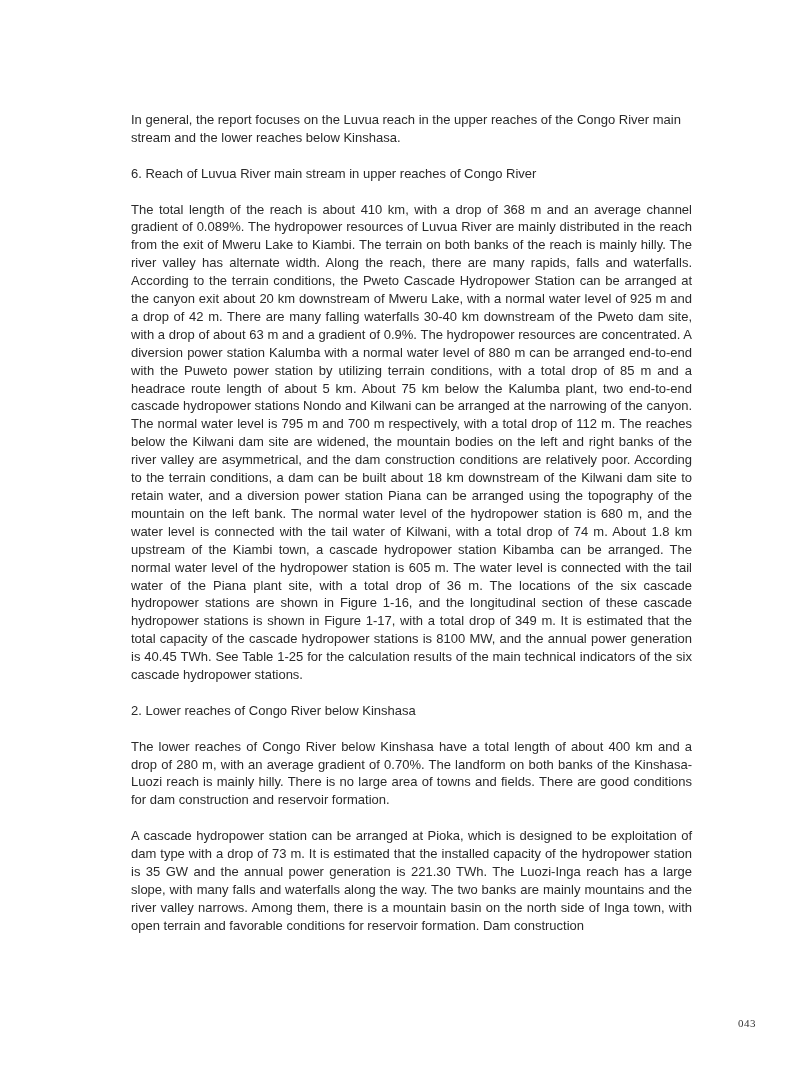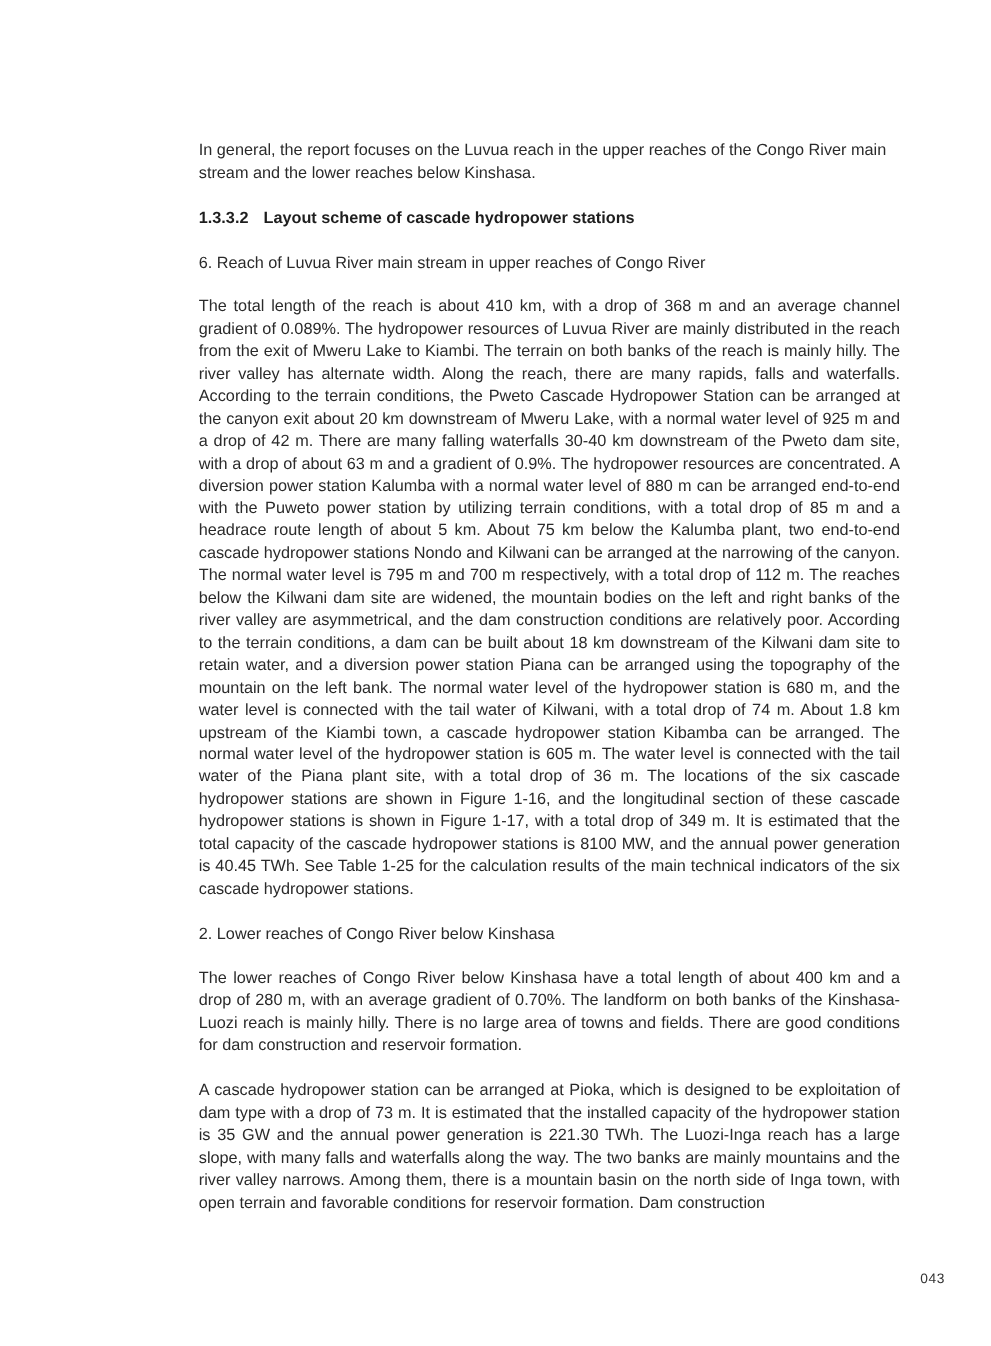"In general, the report focuses" .page { margin-left: 28px -> none }
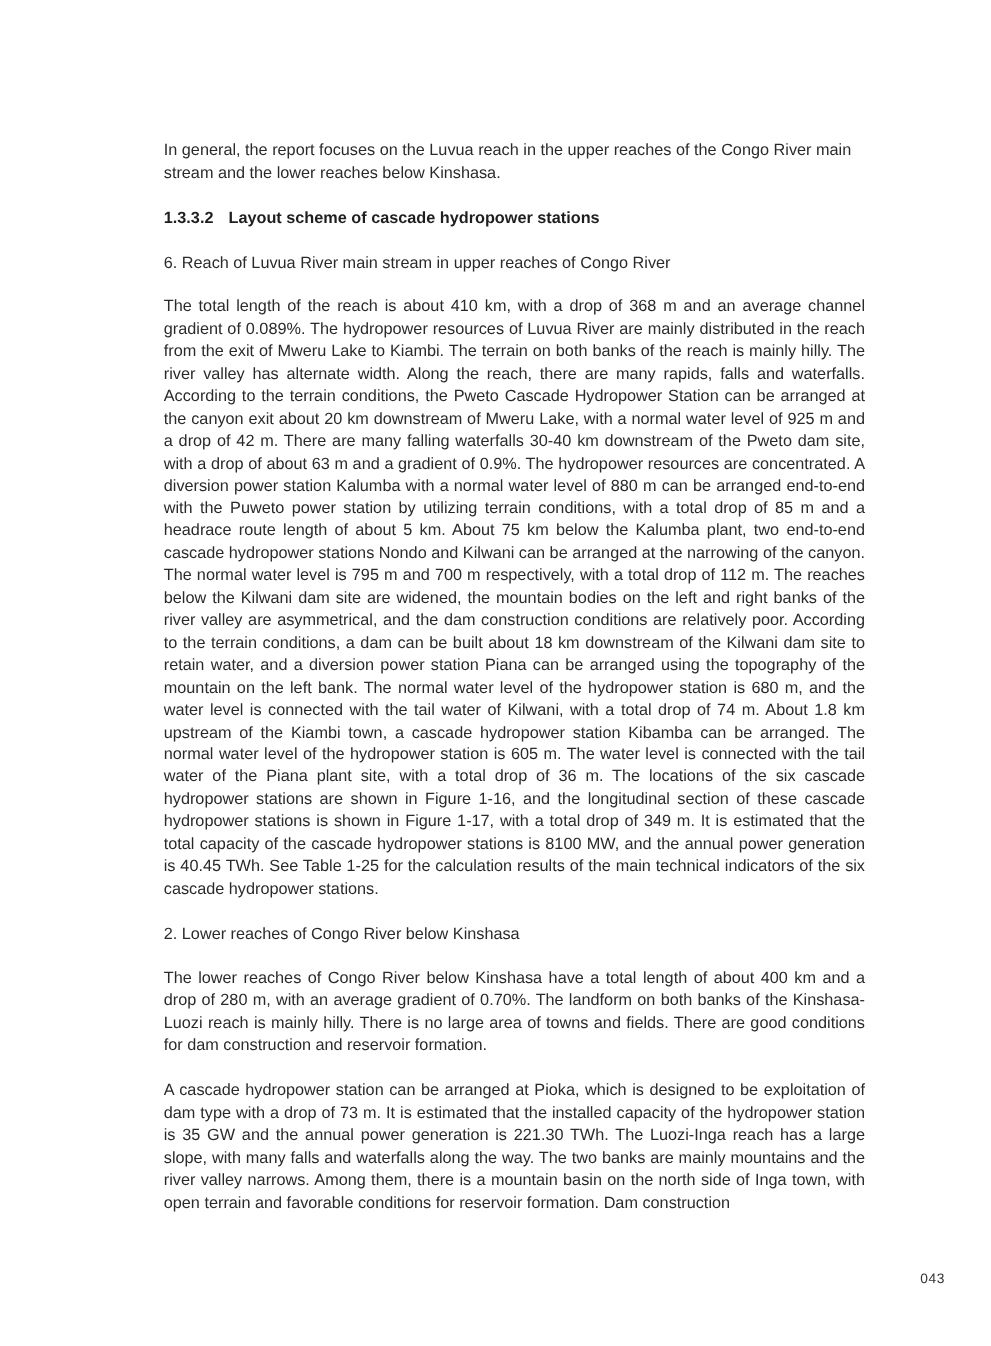"1.3.3.2 Layout scheme of cascade" div.heading { html: <div> <span>1.3.3.2</span><span>Layout scheme of cascade hydropower stations</span> </div> -> none }
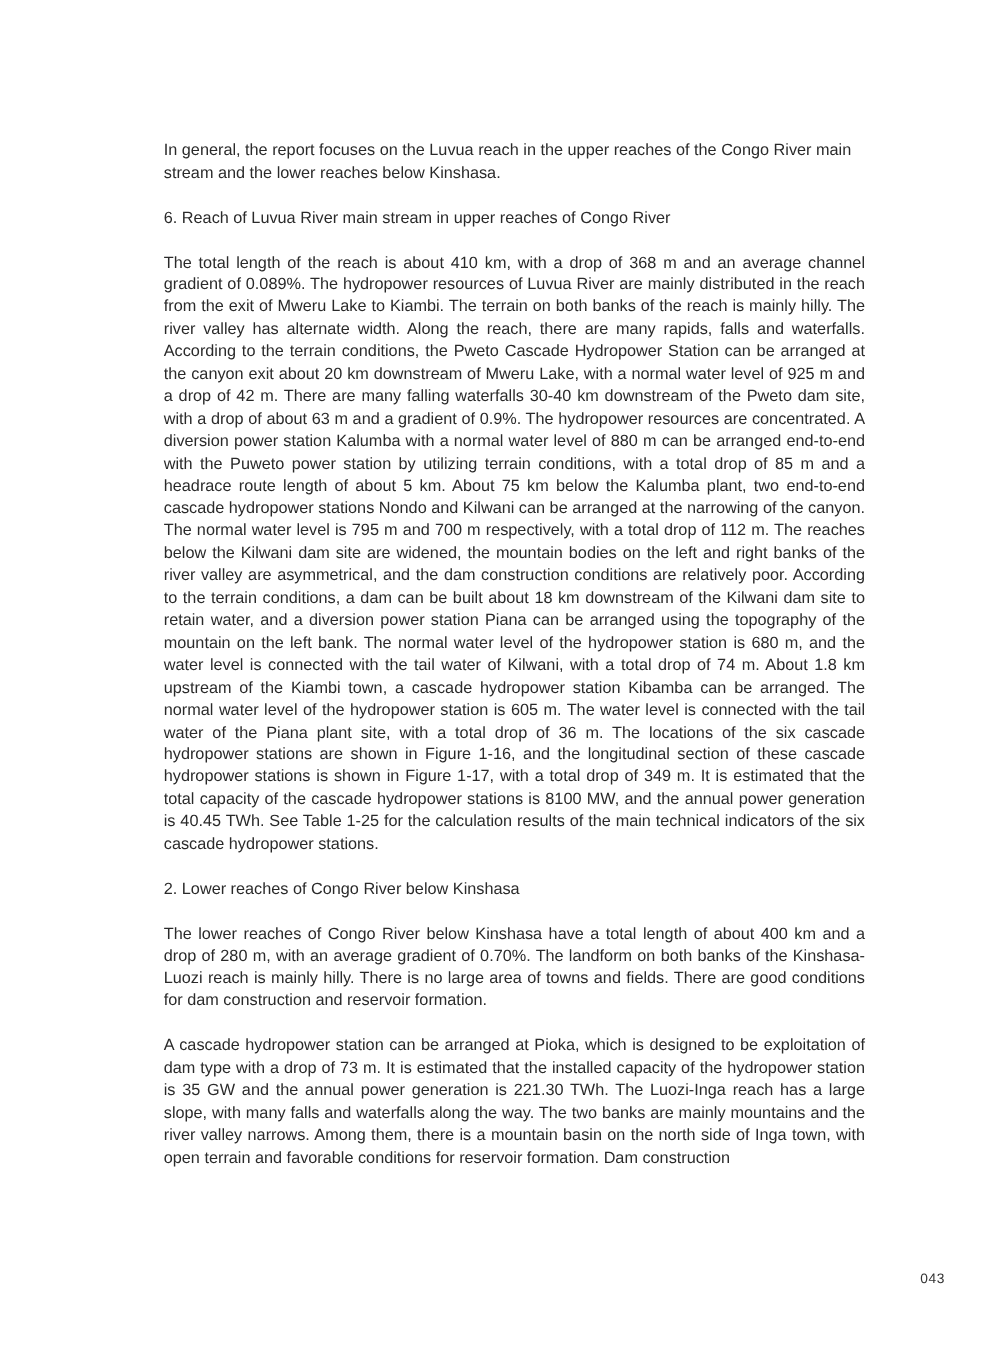"043" .page-number { font-family: Liberation Sans, sans-serif -> Liberation Serif, serif }
